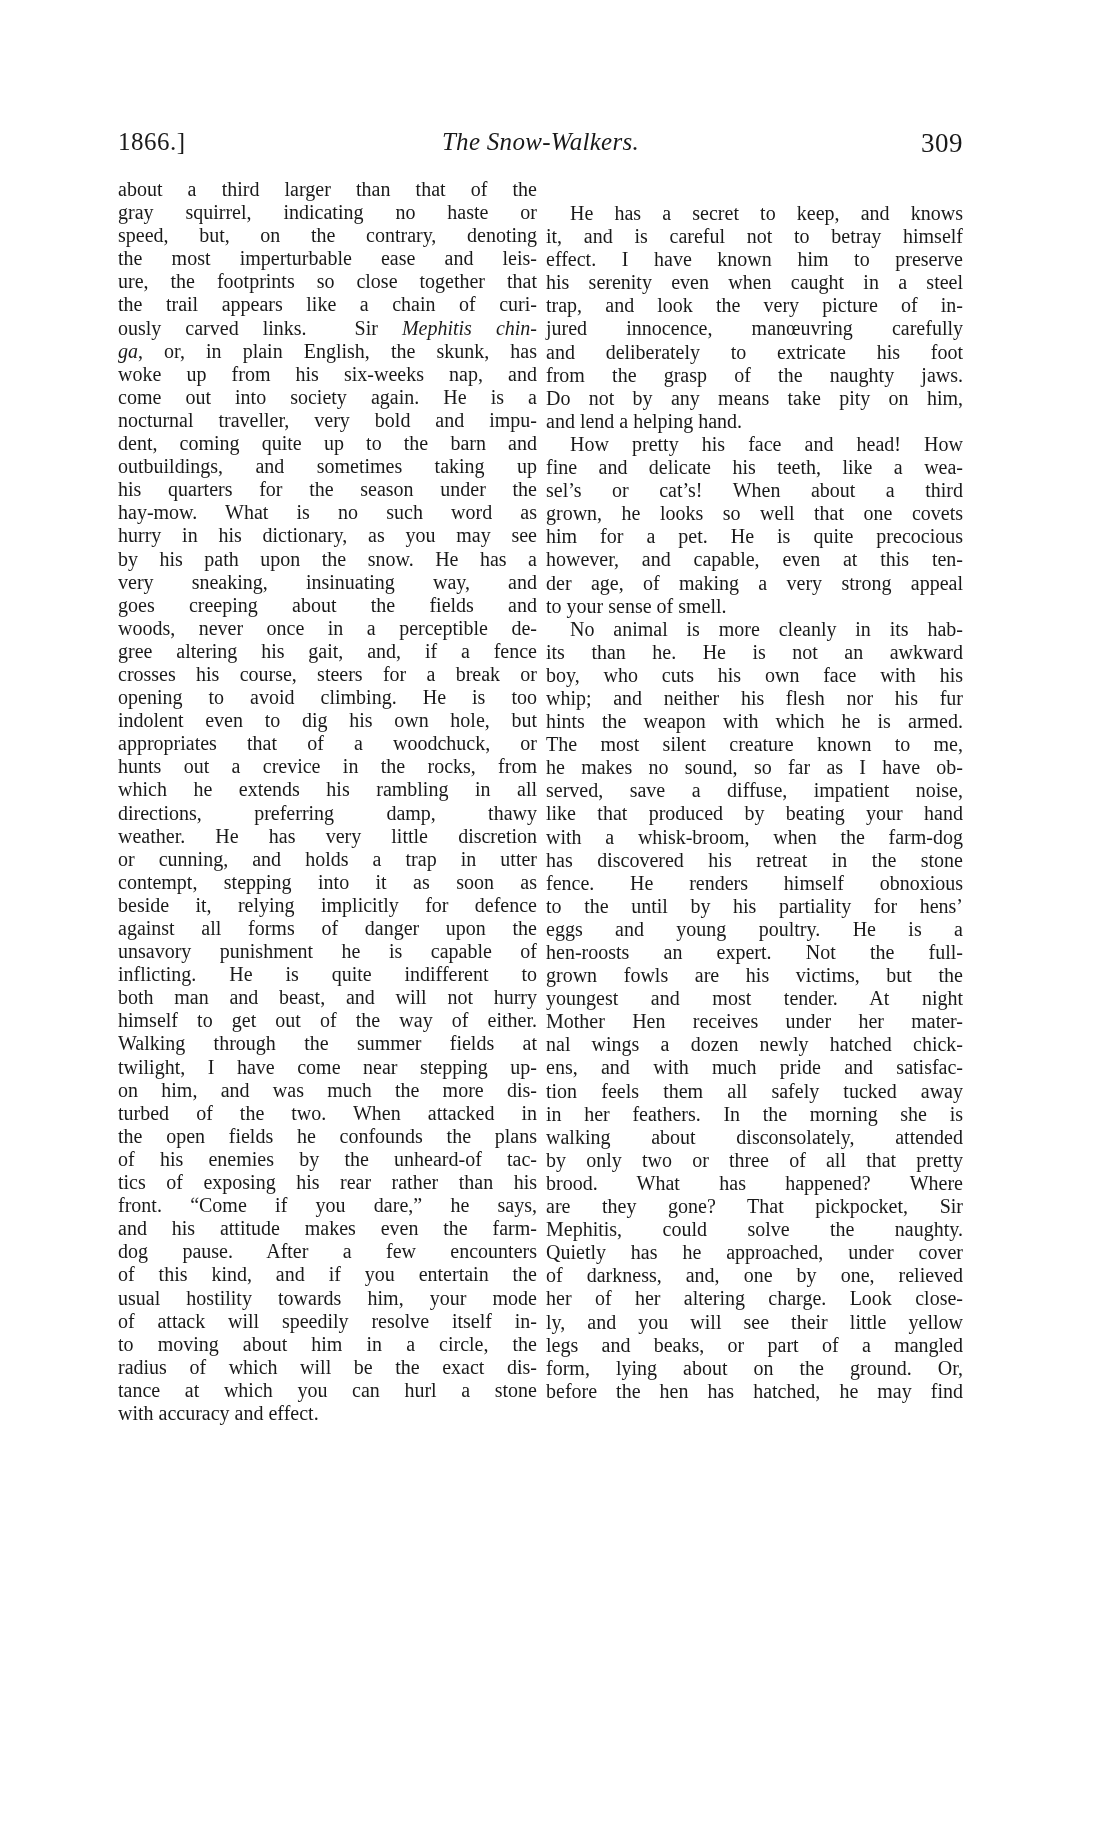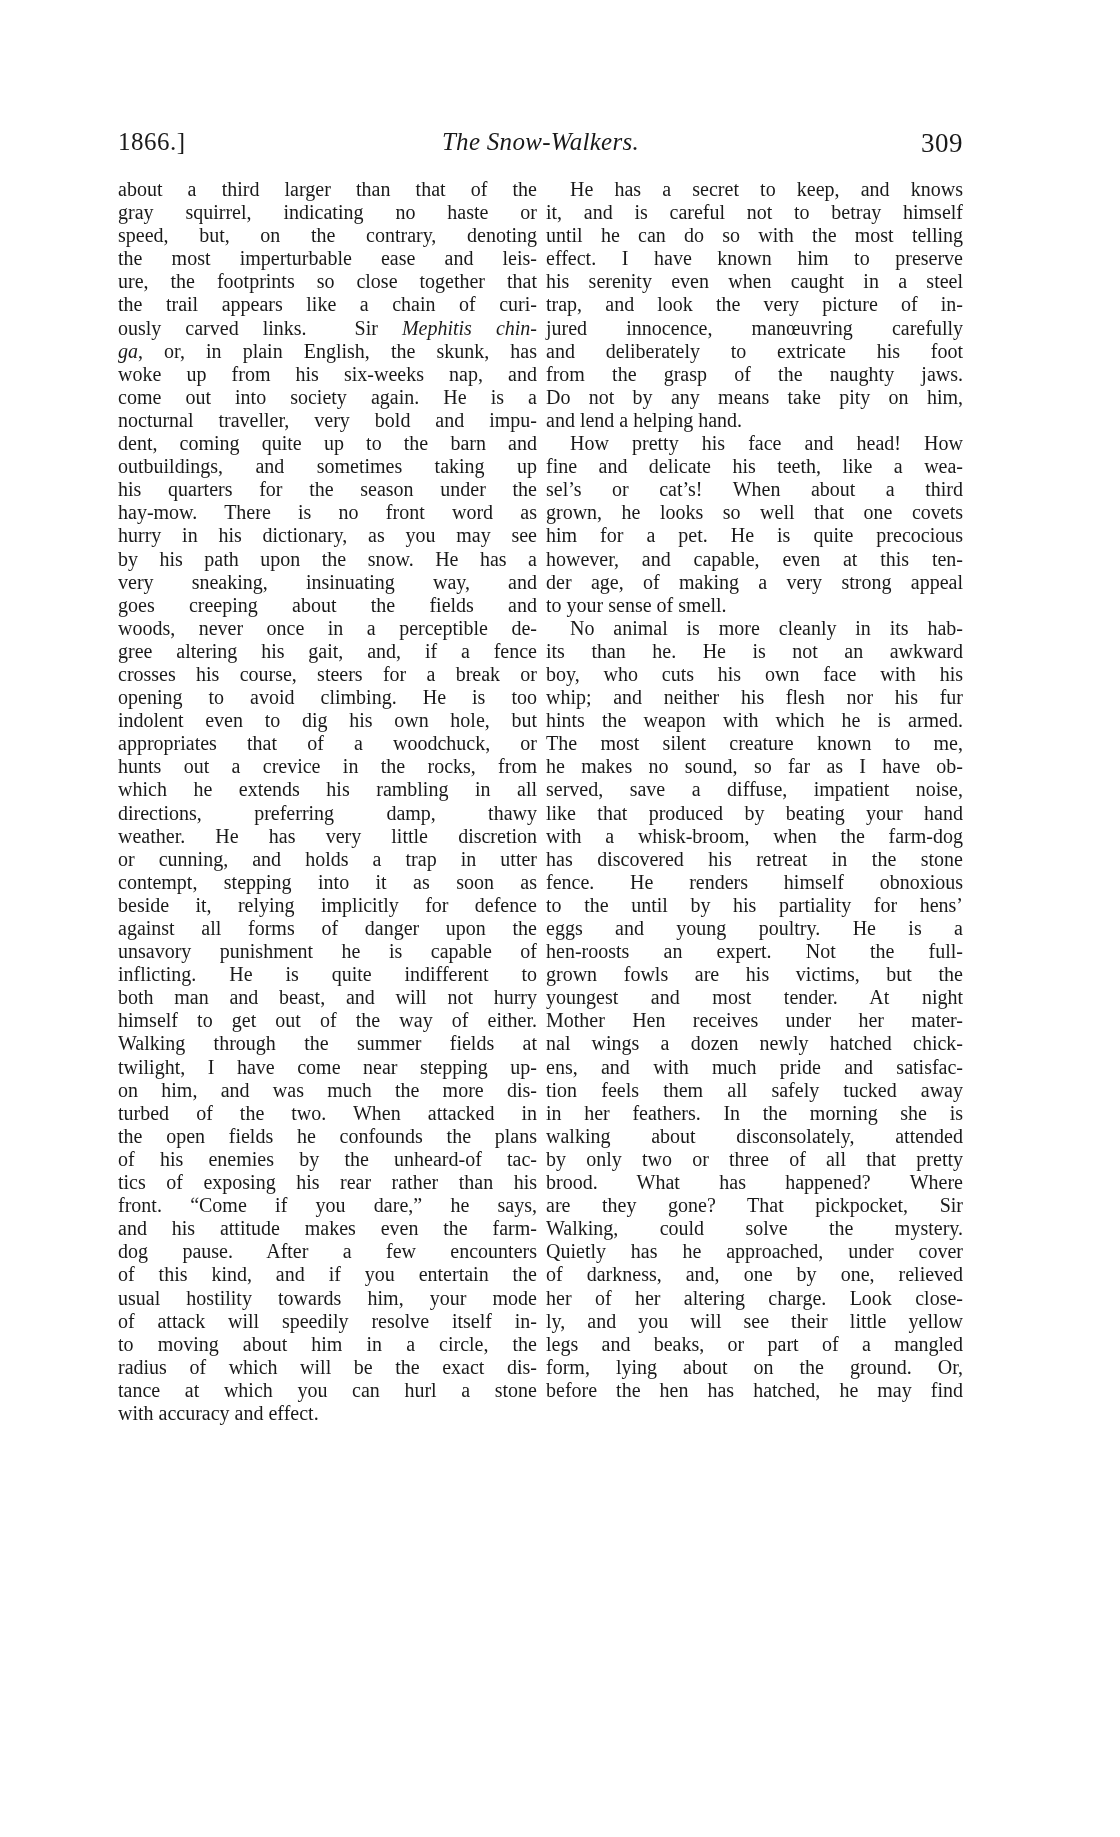"He has a secret to" .col-right { margin-top: none -> 24px }
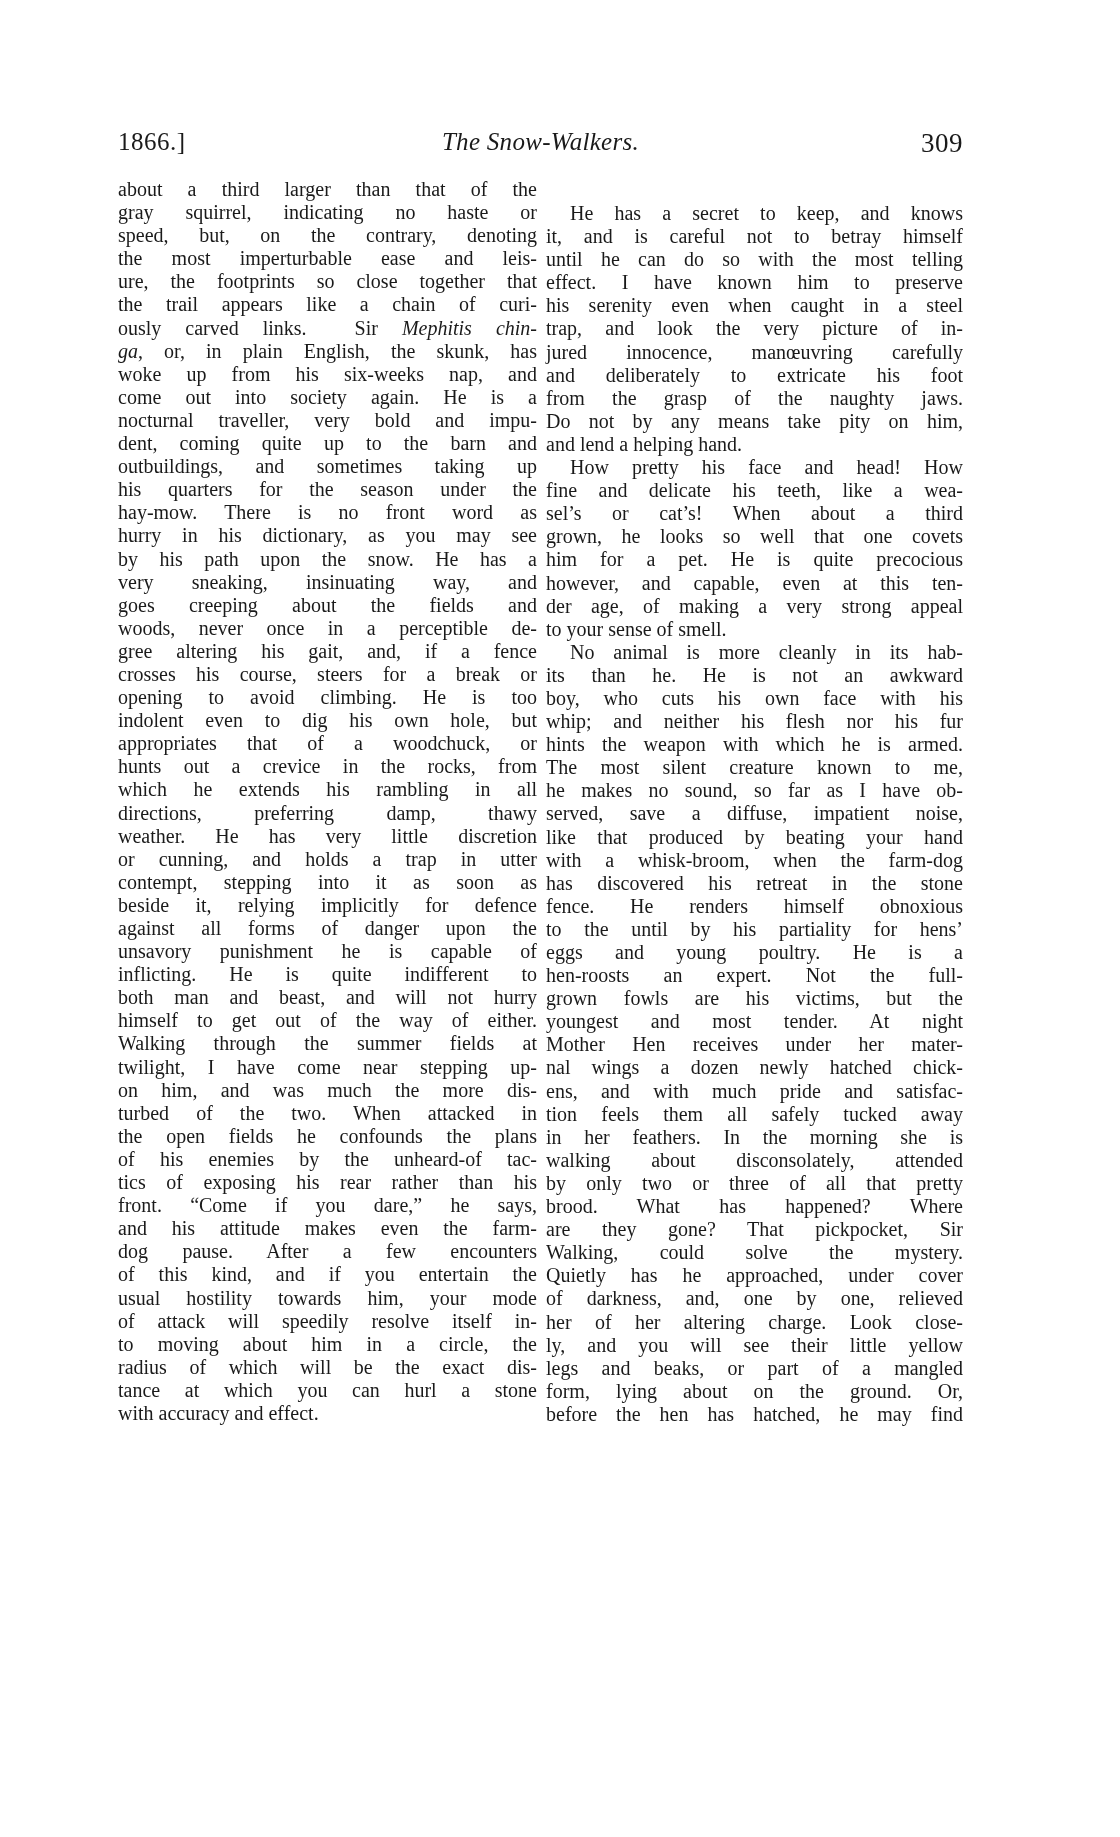"until he can do so" span.ln { html: <span>until he can do so with the most telling</span> -> none }
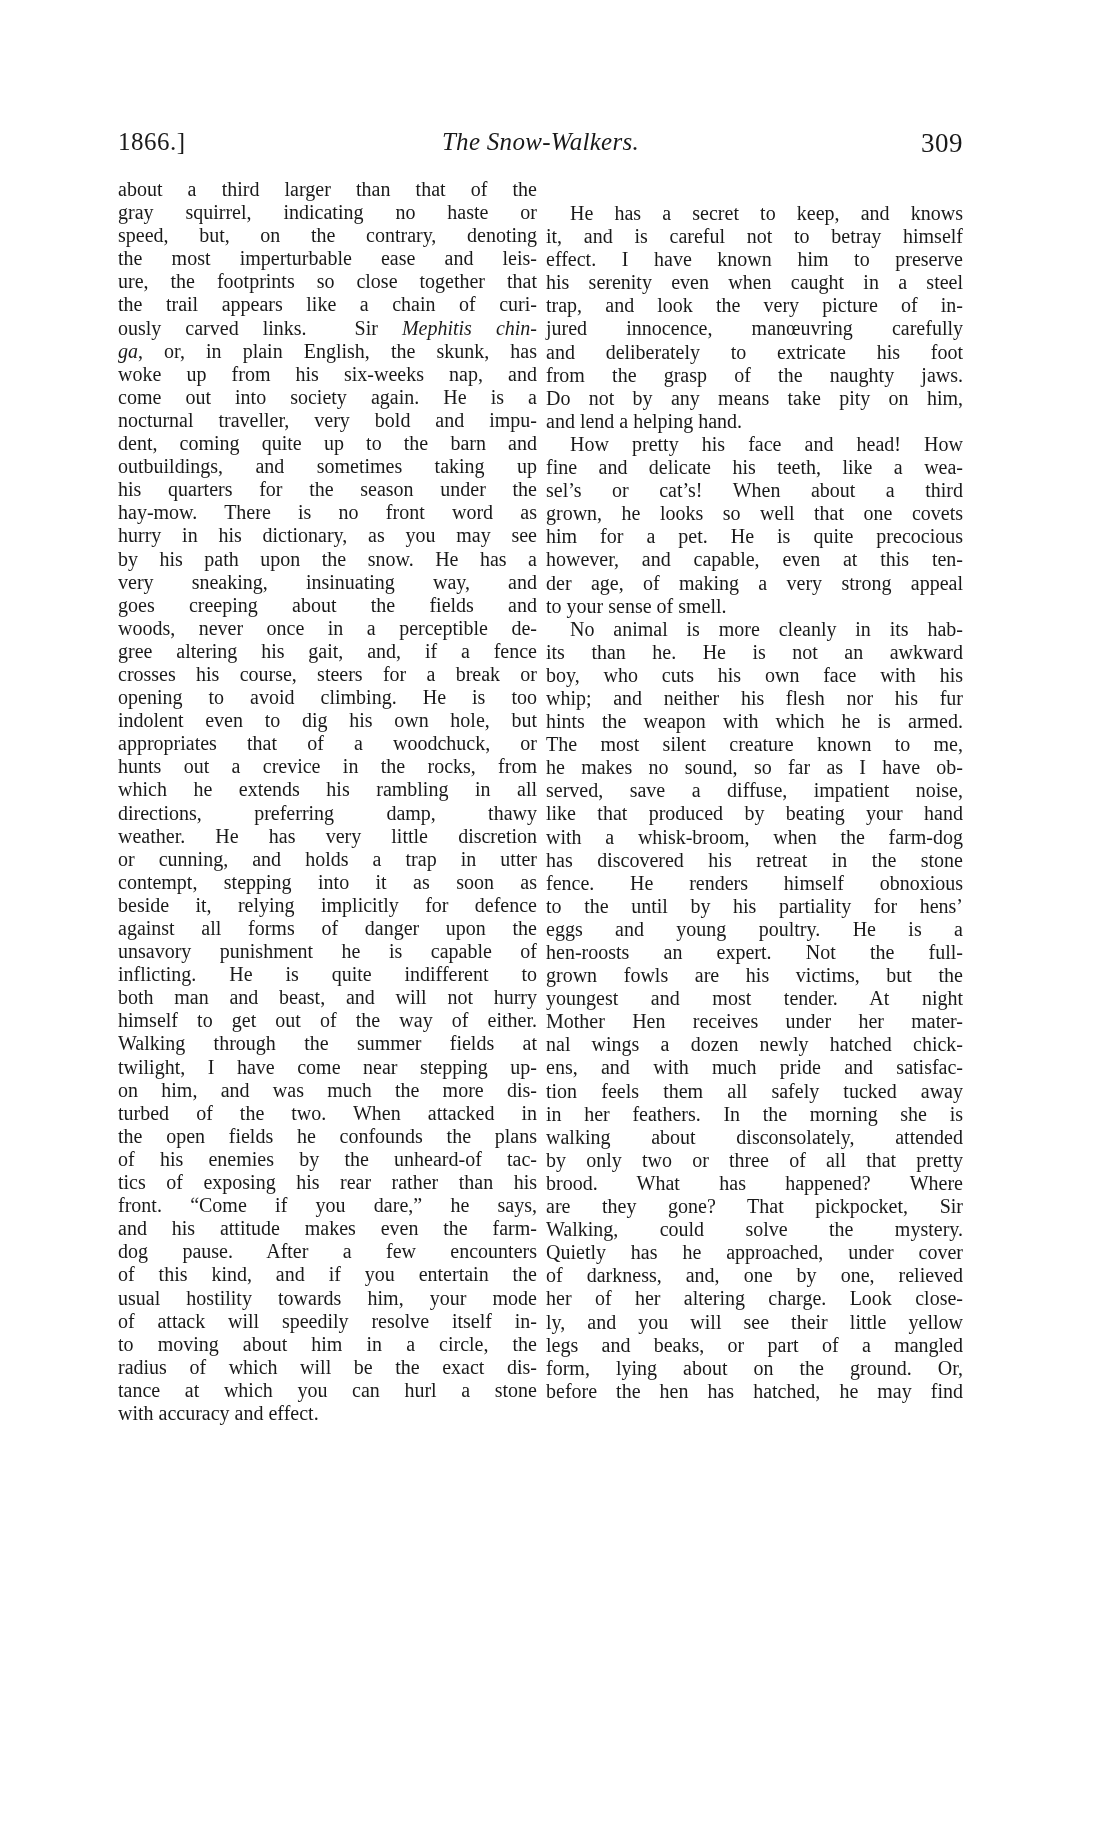"hay-mow. There is no front" span.ln { text: There is no front -> What is no such }
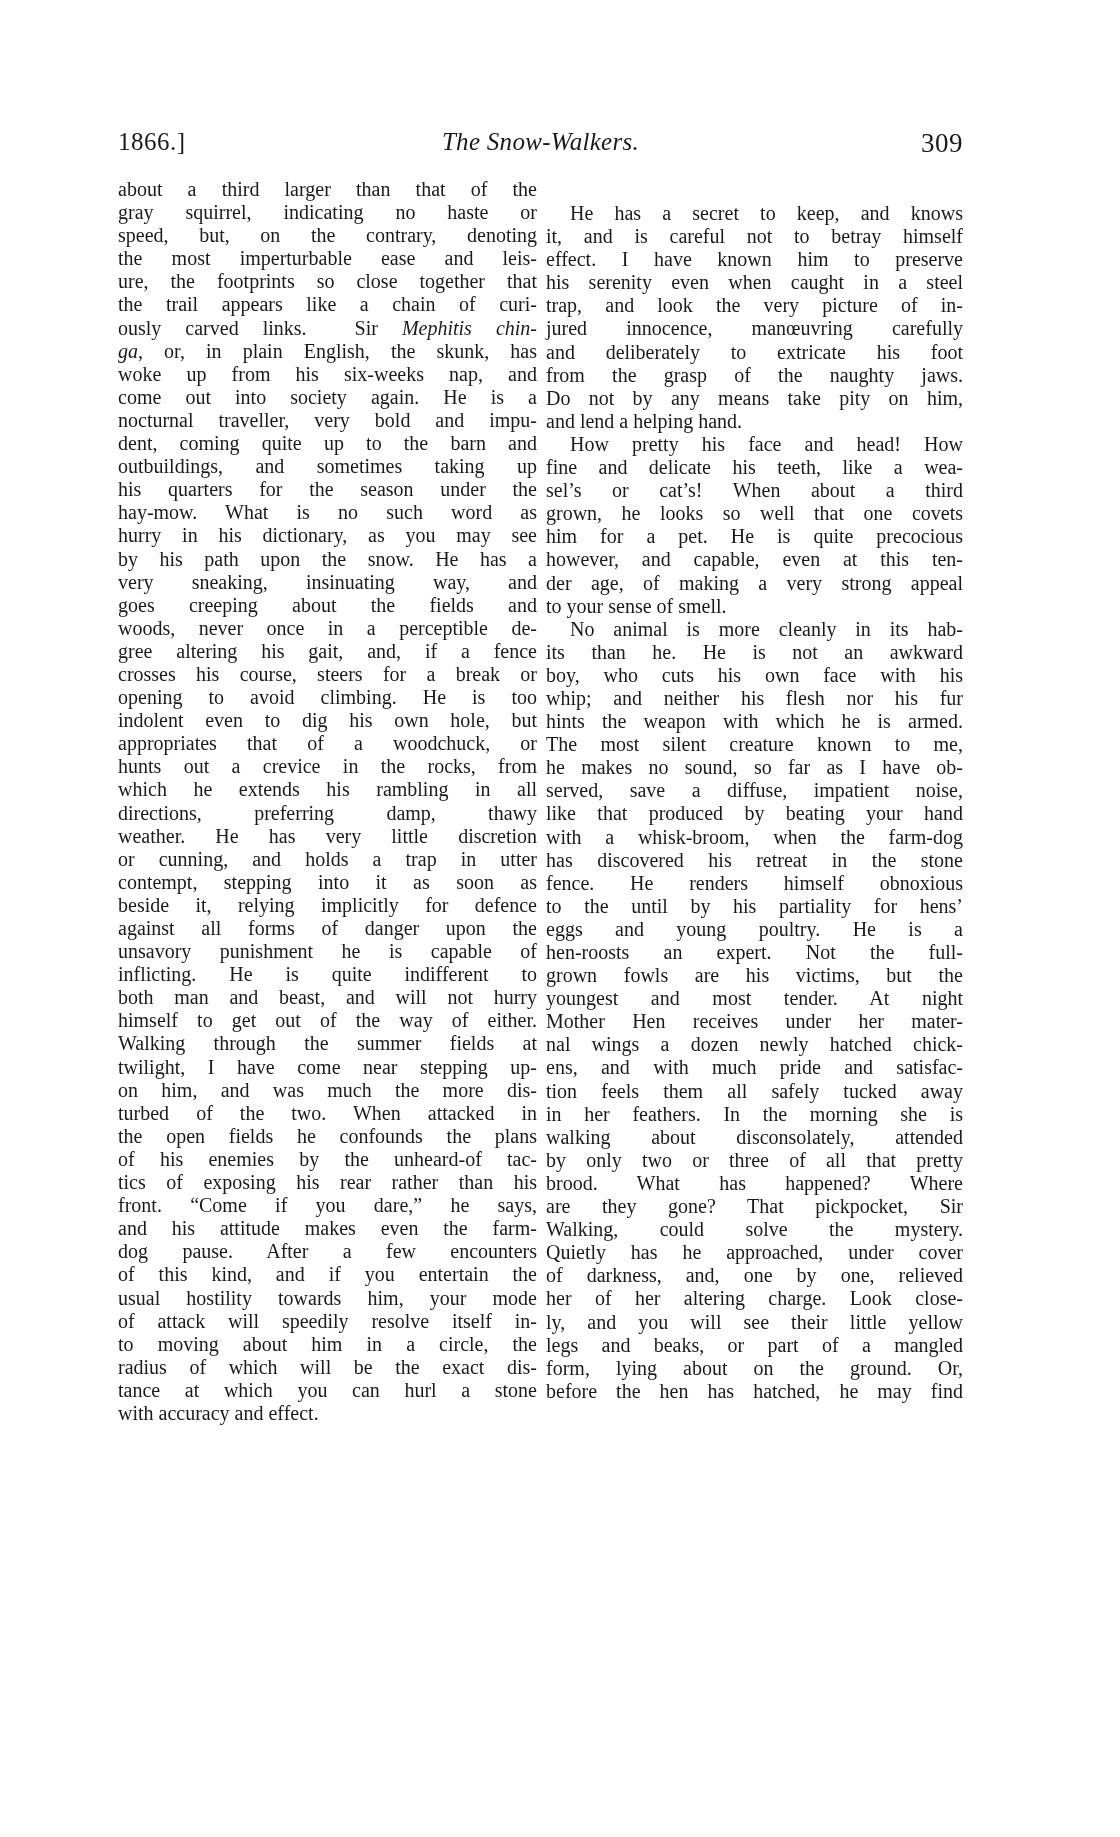"Walking, could solve the mystery." span.ln { text: Walking, could solve the mystery -> Mephitis, could solve the naughty }
